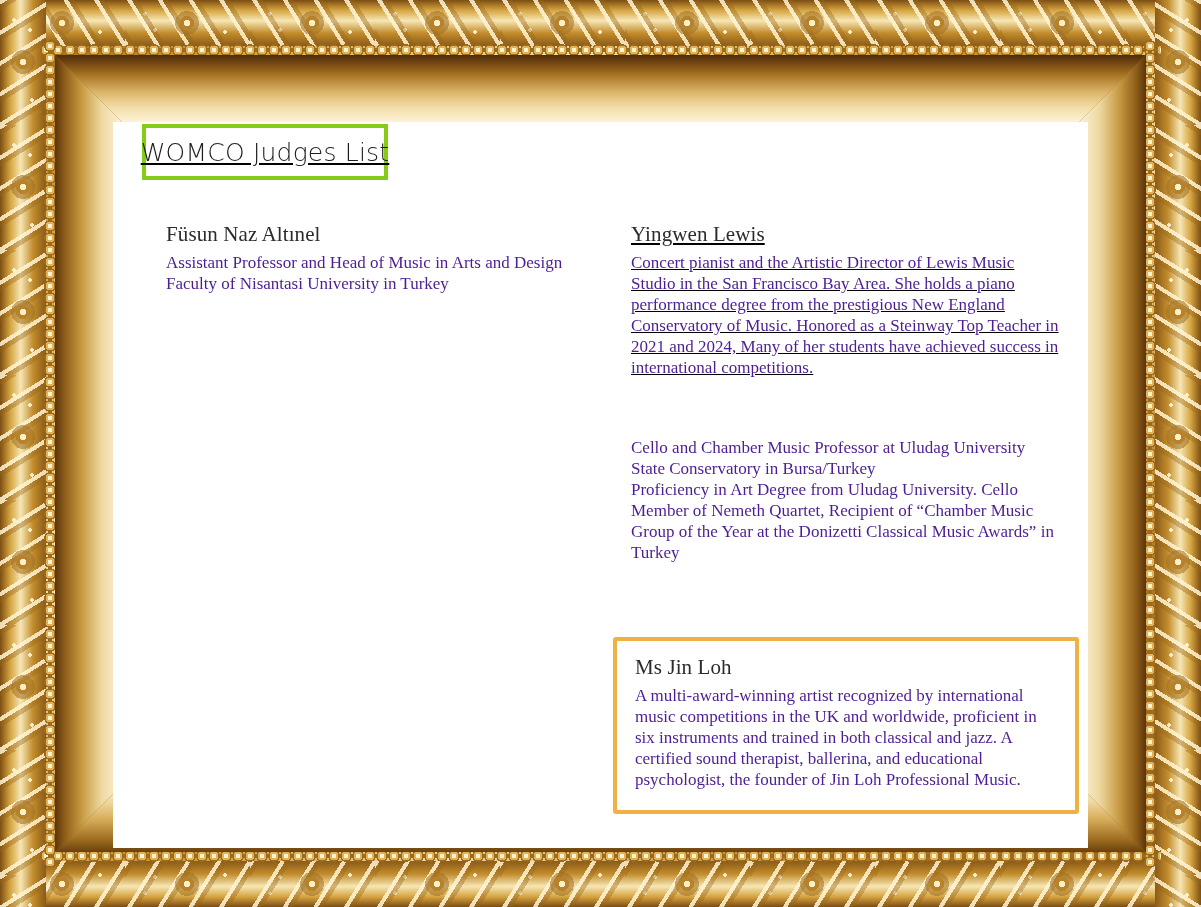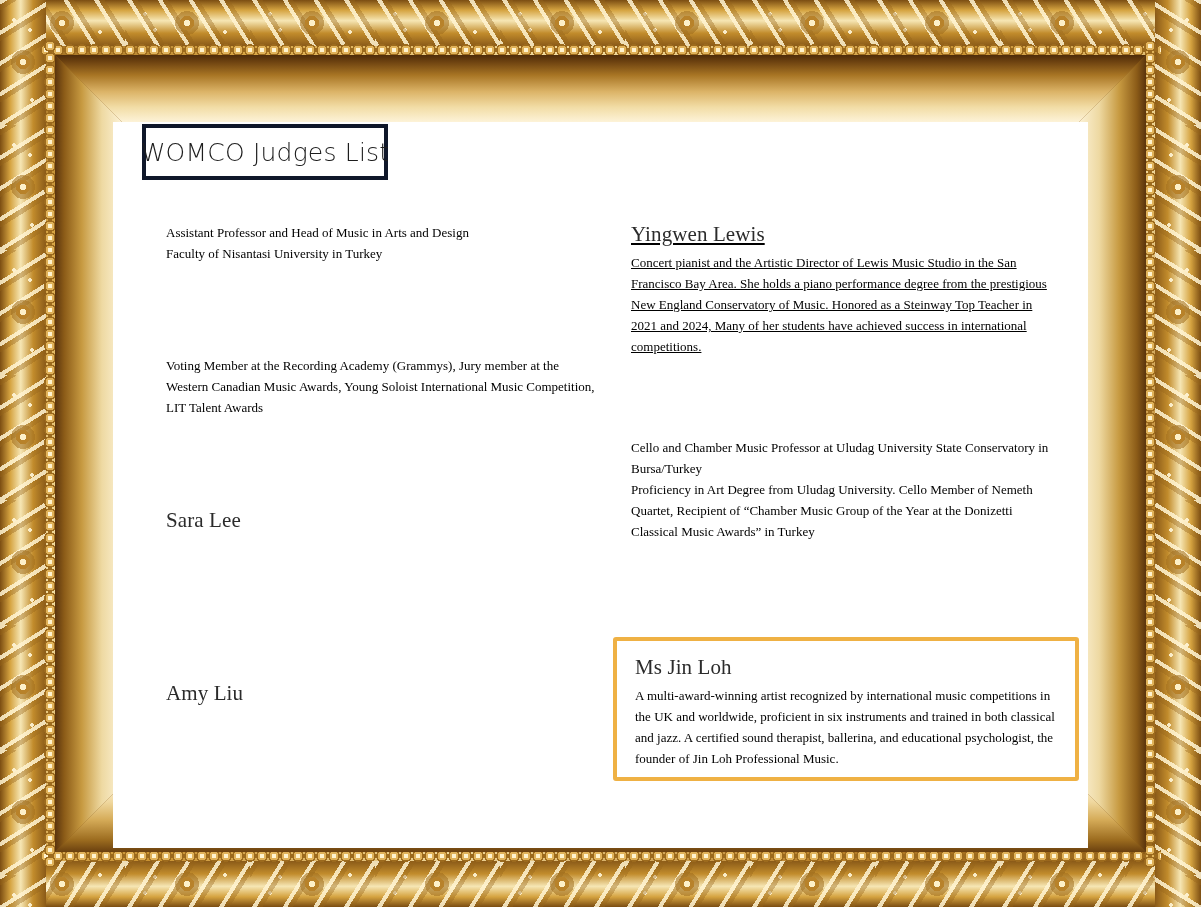"WOMCO Judges List" #title-box { border: 4px solid #0f172a -> 4px solid #84cc16; text-decoration: none -> underline }
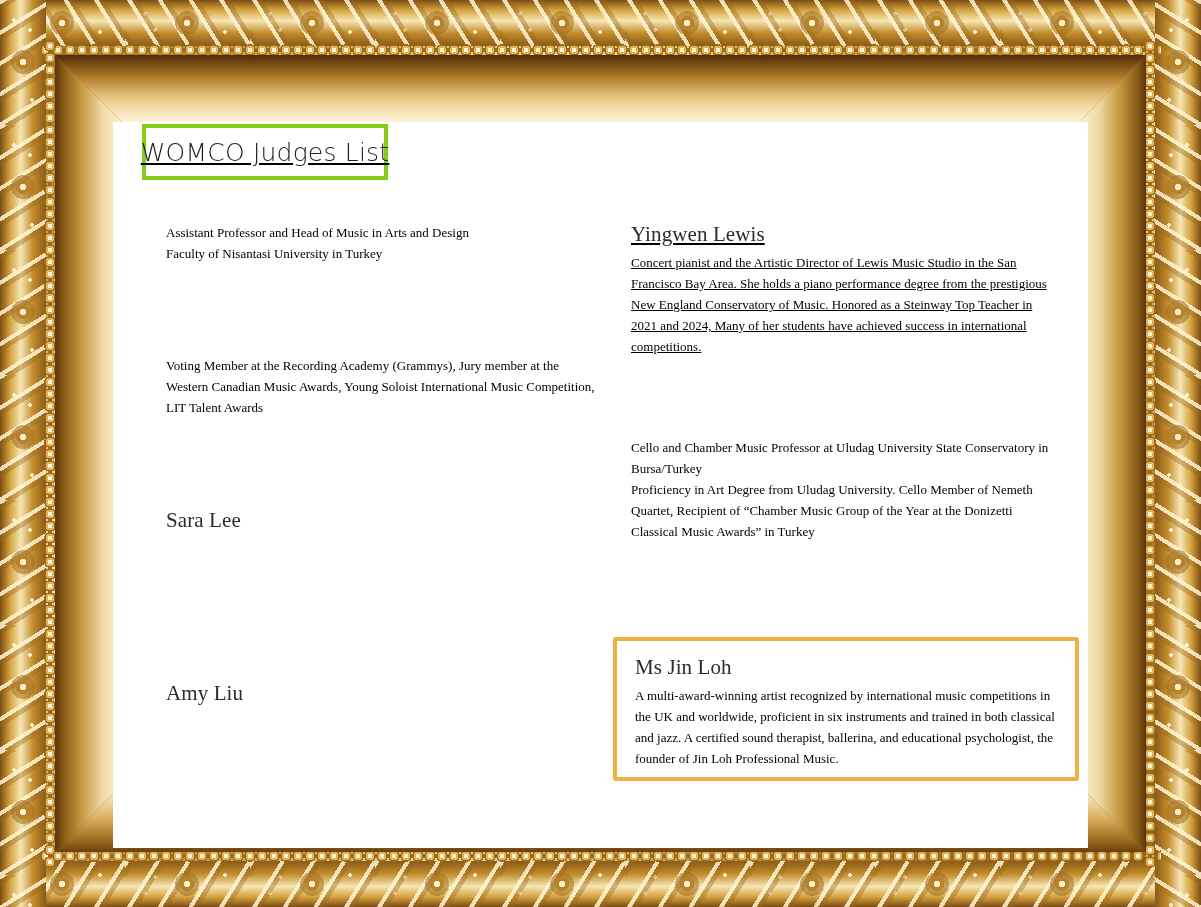"Füsun Naz Altınel" div.entry-name { html: none -> <div>Füsun Naz Altınel</div> }
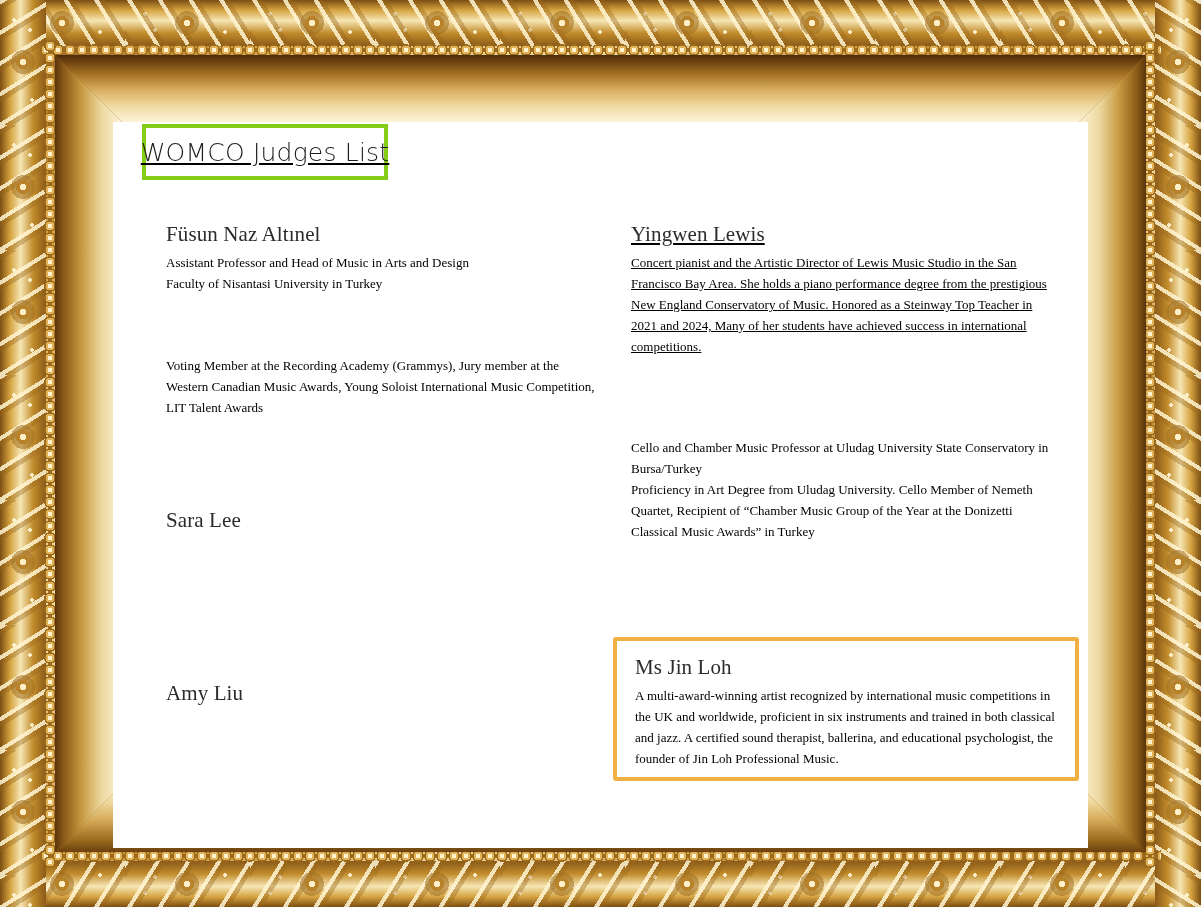"Assistant Professor and Head of" .entry-bio { color: #000000 -> #4c1d95; font-size: 13px -> 17px }
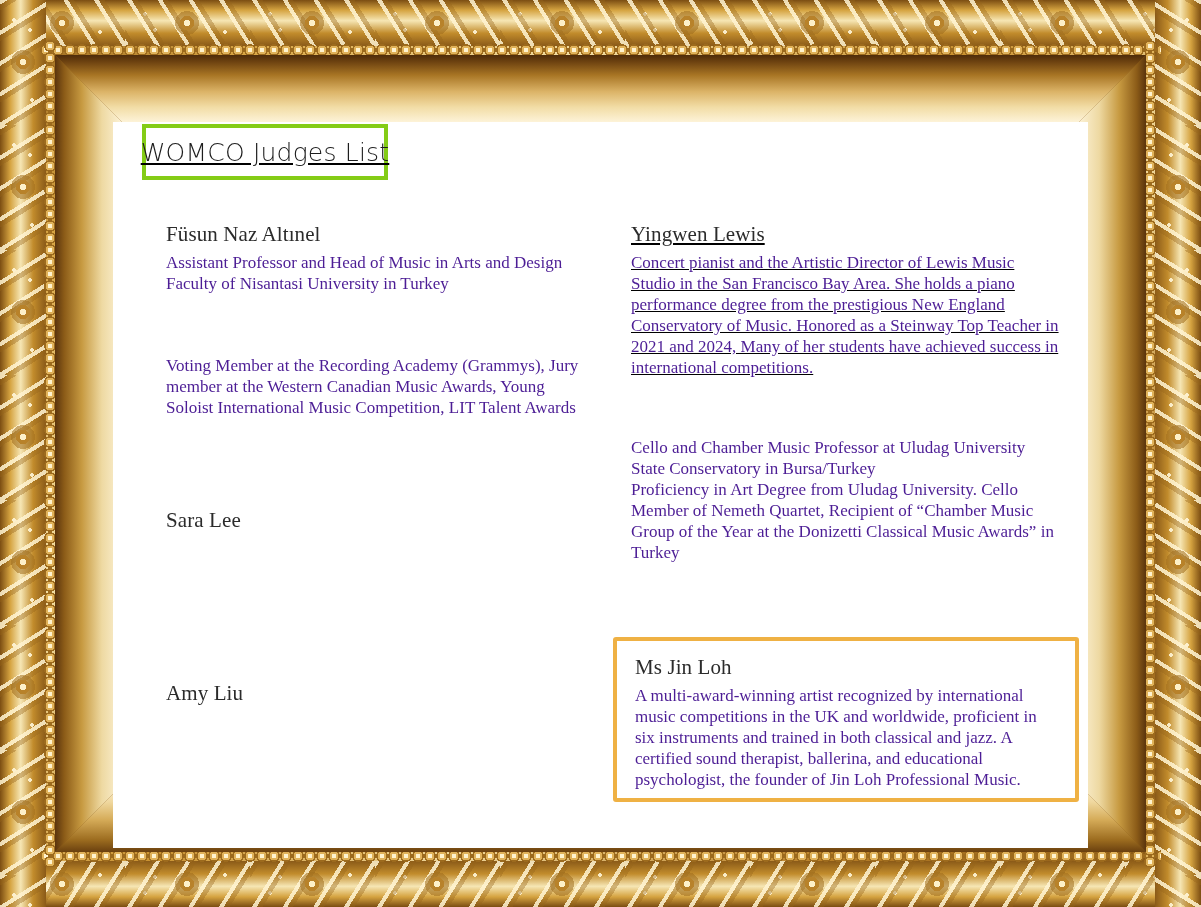"Voting Member at the Recording" div.entry-bio { html: <div>Voting Member at the Recording Academy (Grammys), Jury member at the Western Canadian Music Awards, Young Soloist International Music Competition, LIT Talent Awards</div> -> none }
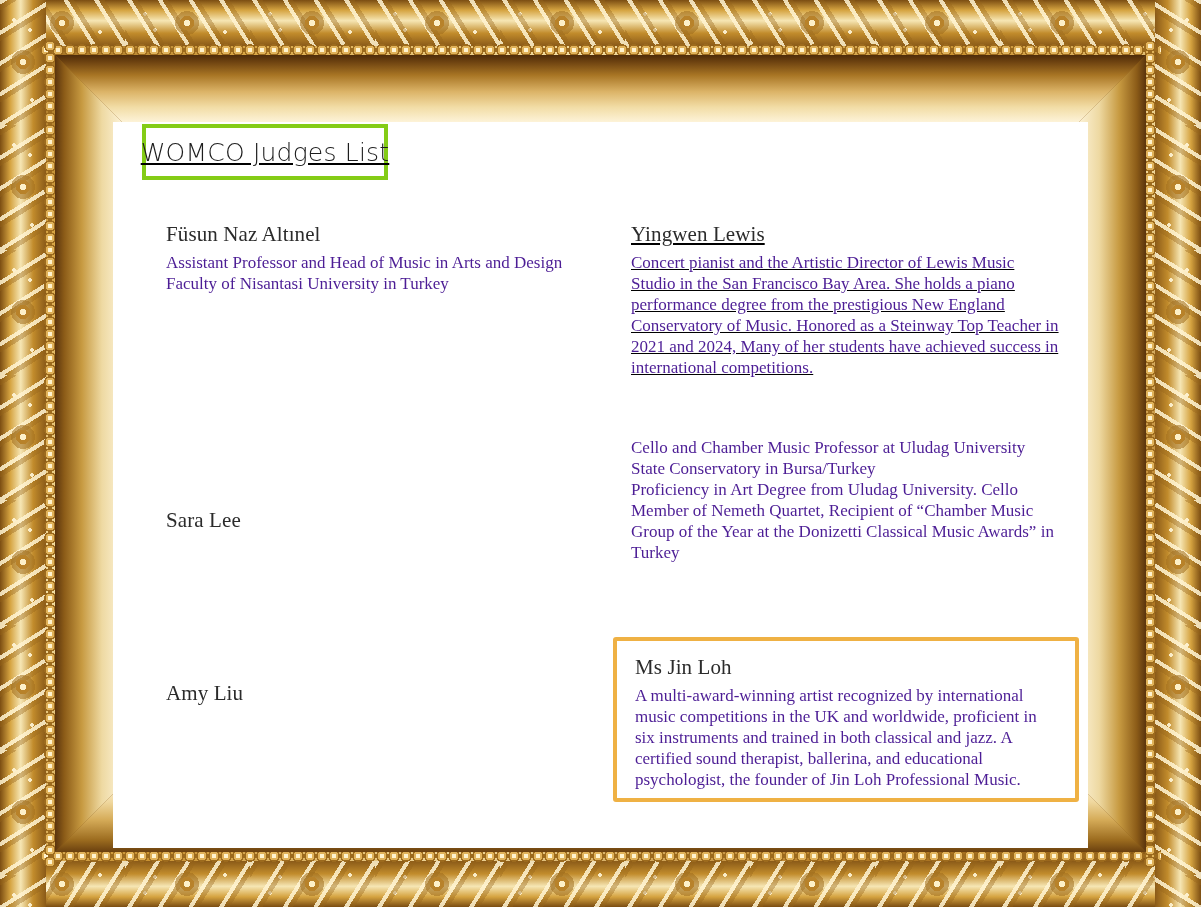"Sara Lee" div.entry-name { html: <div>Sara Lee</div> -> none }
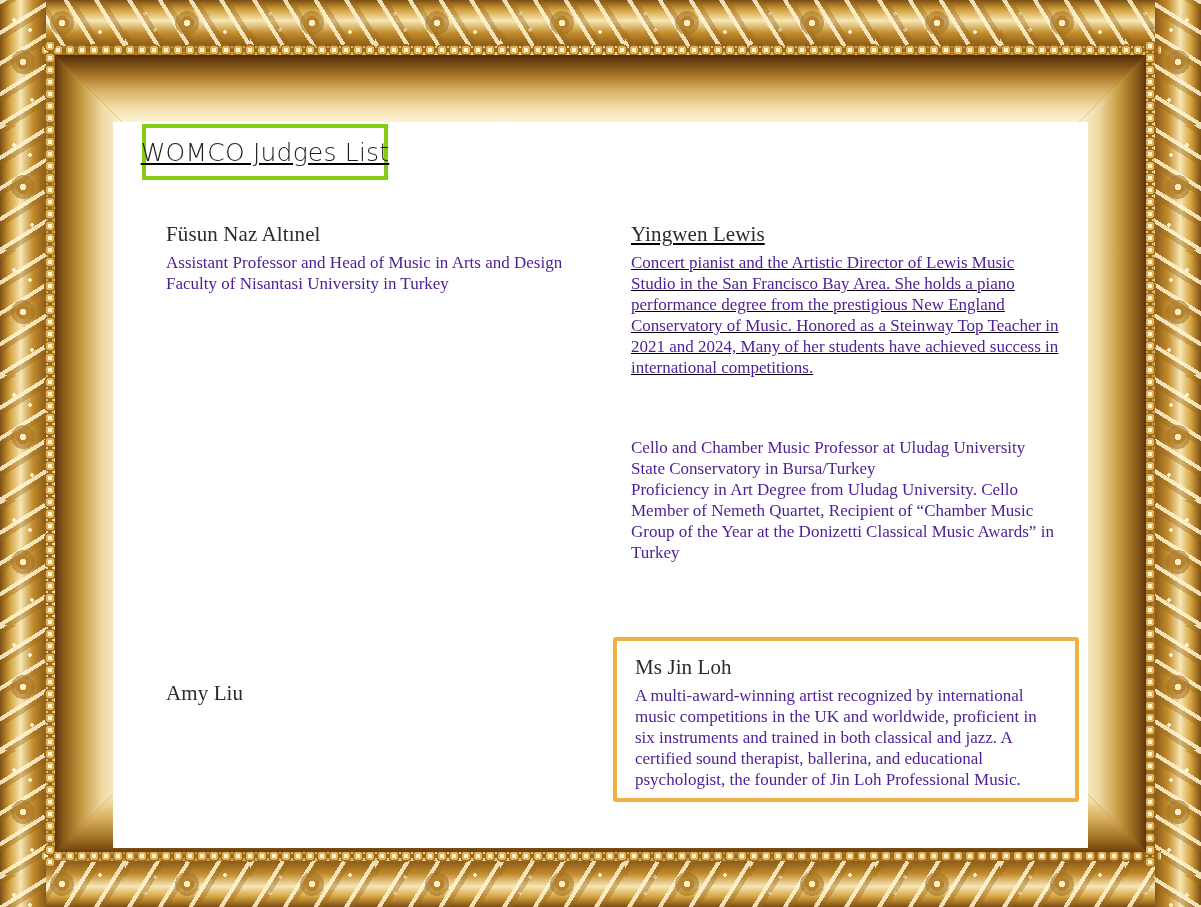"Ms Jin Loh" .entry.boxed { padding: 14px 18px 8px 18px -> 14px 18px 20px 18px }
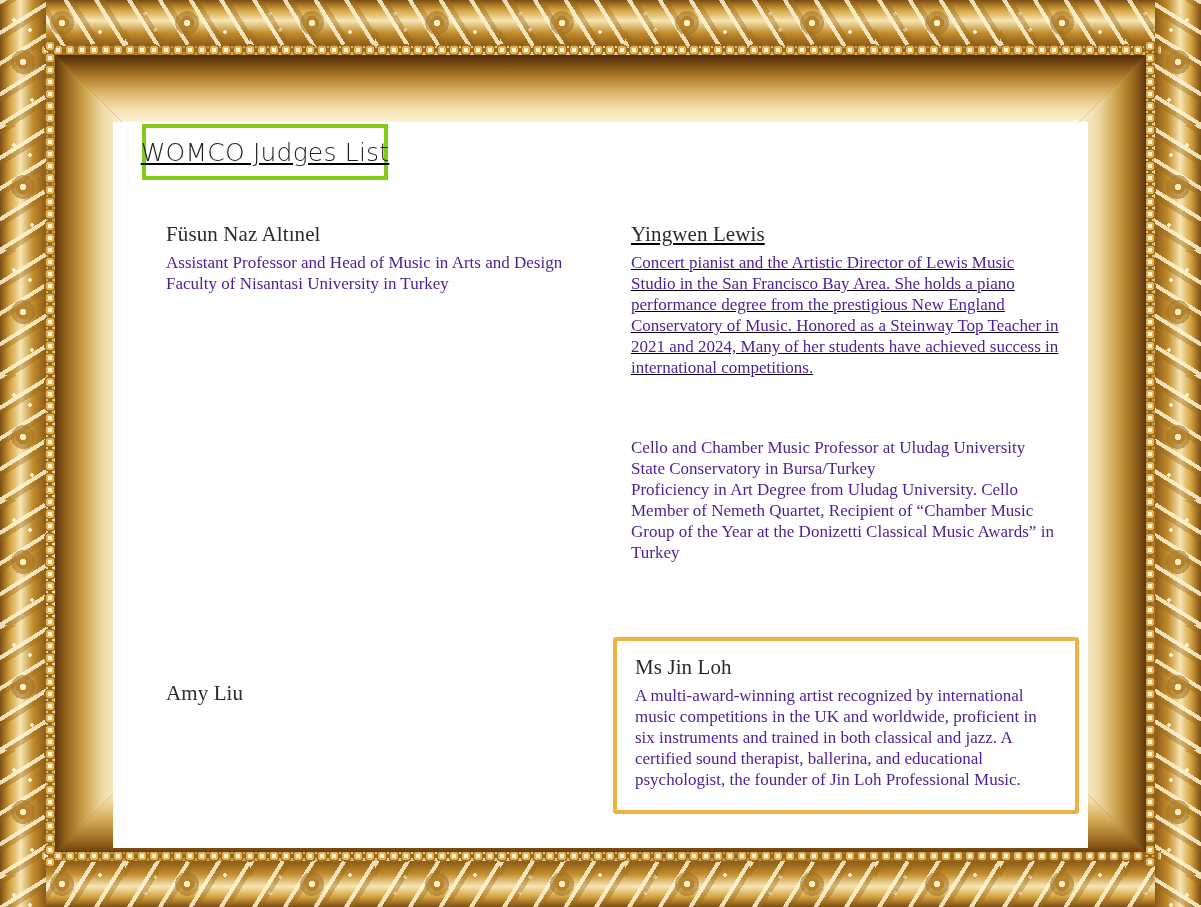"Amy Liu" div.entry-name { html: <div>Amy Liu</div> -> none }
